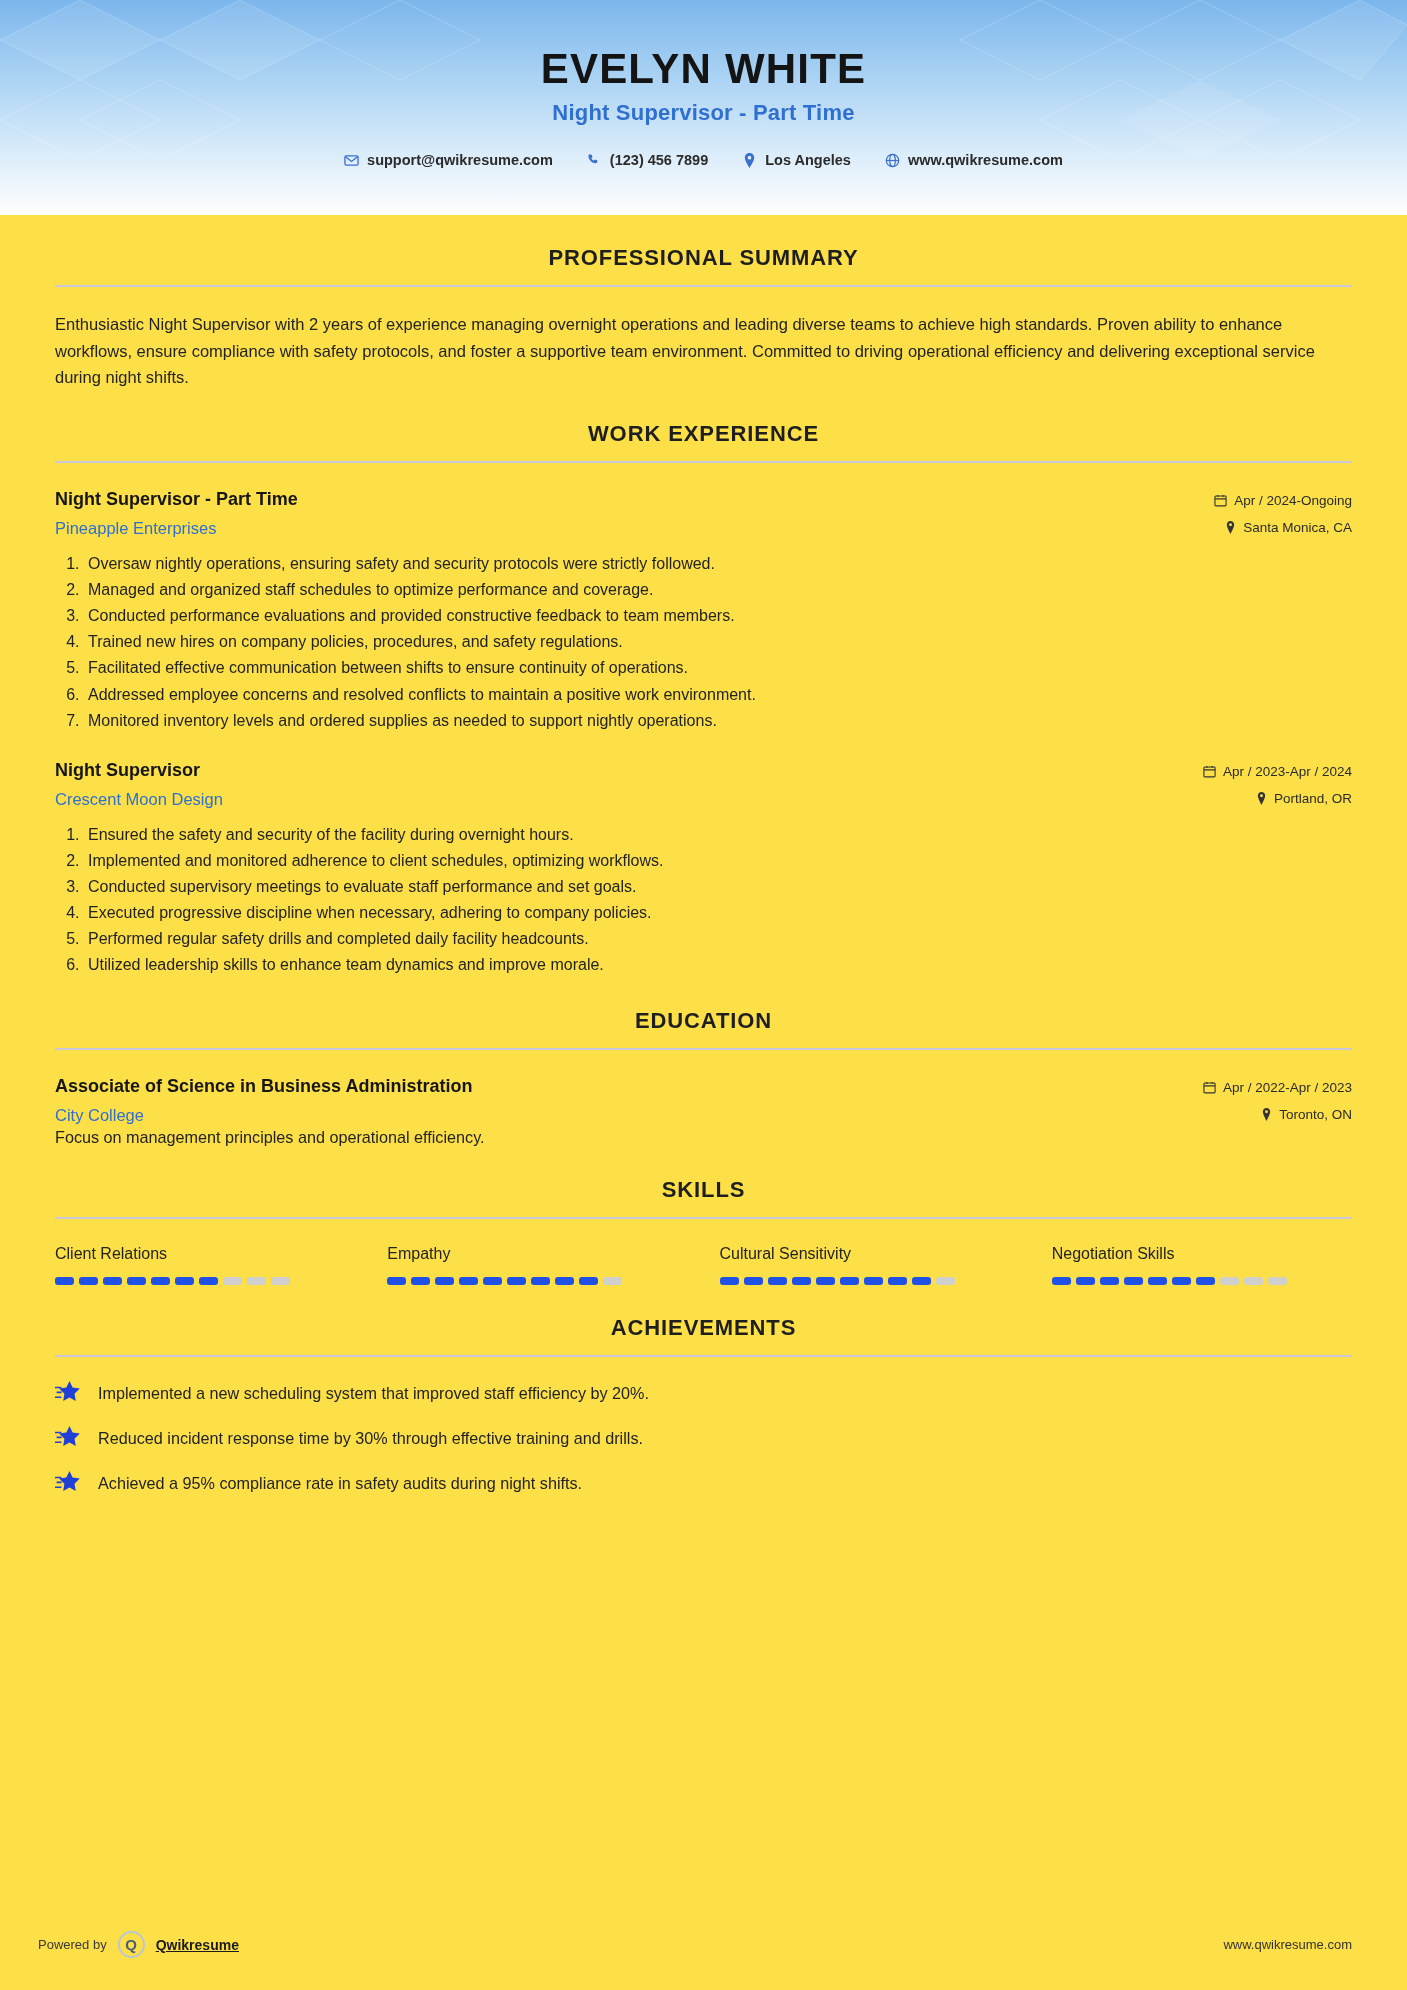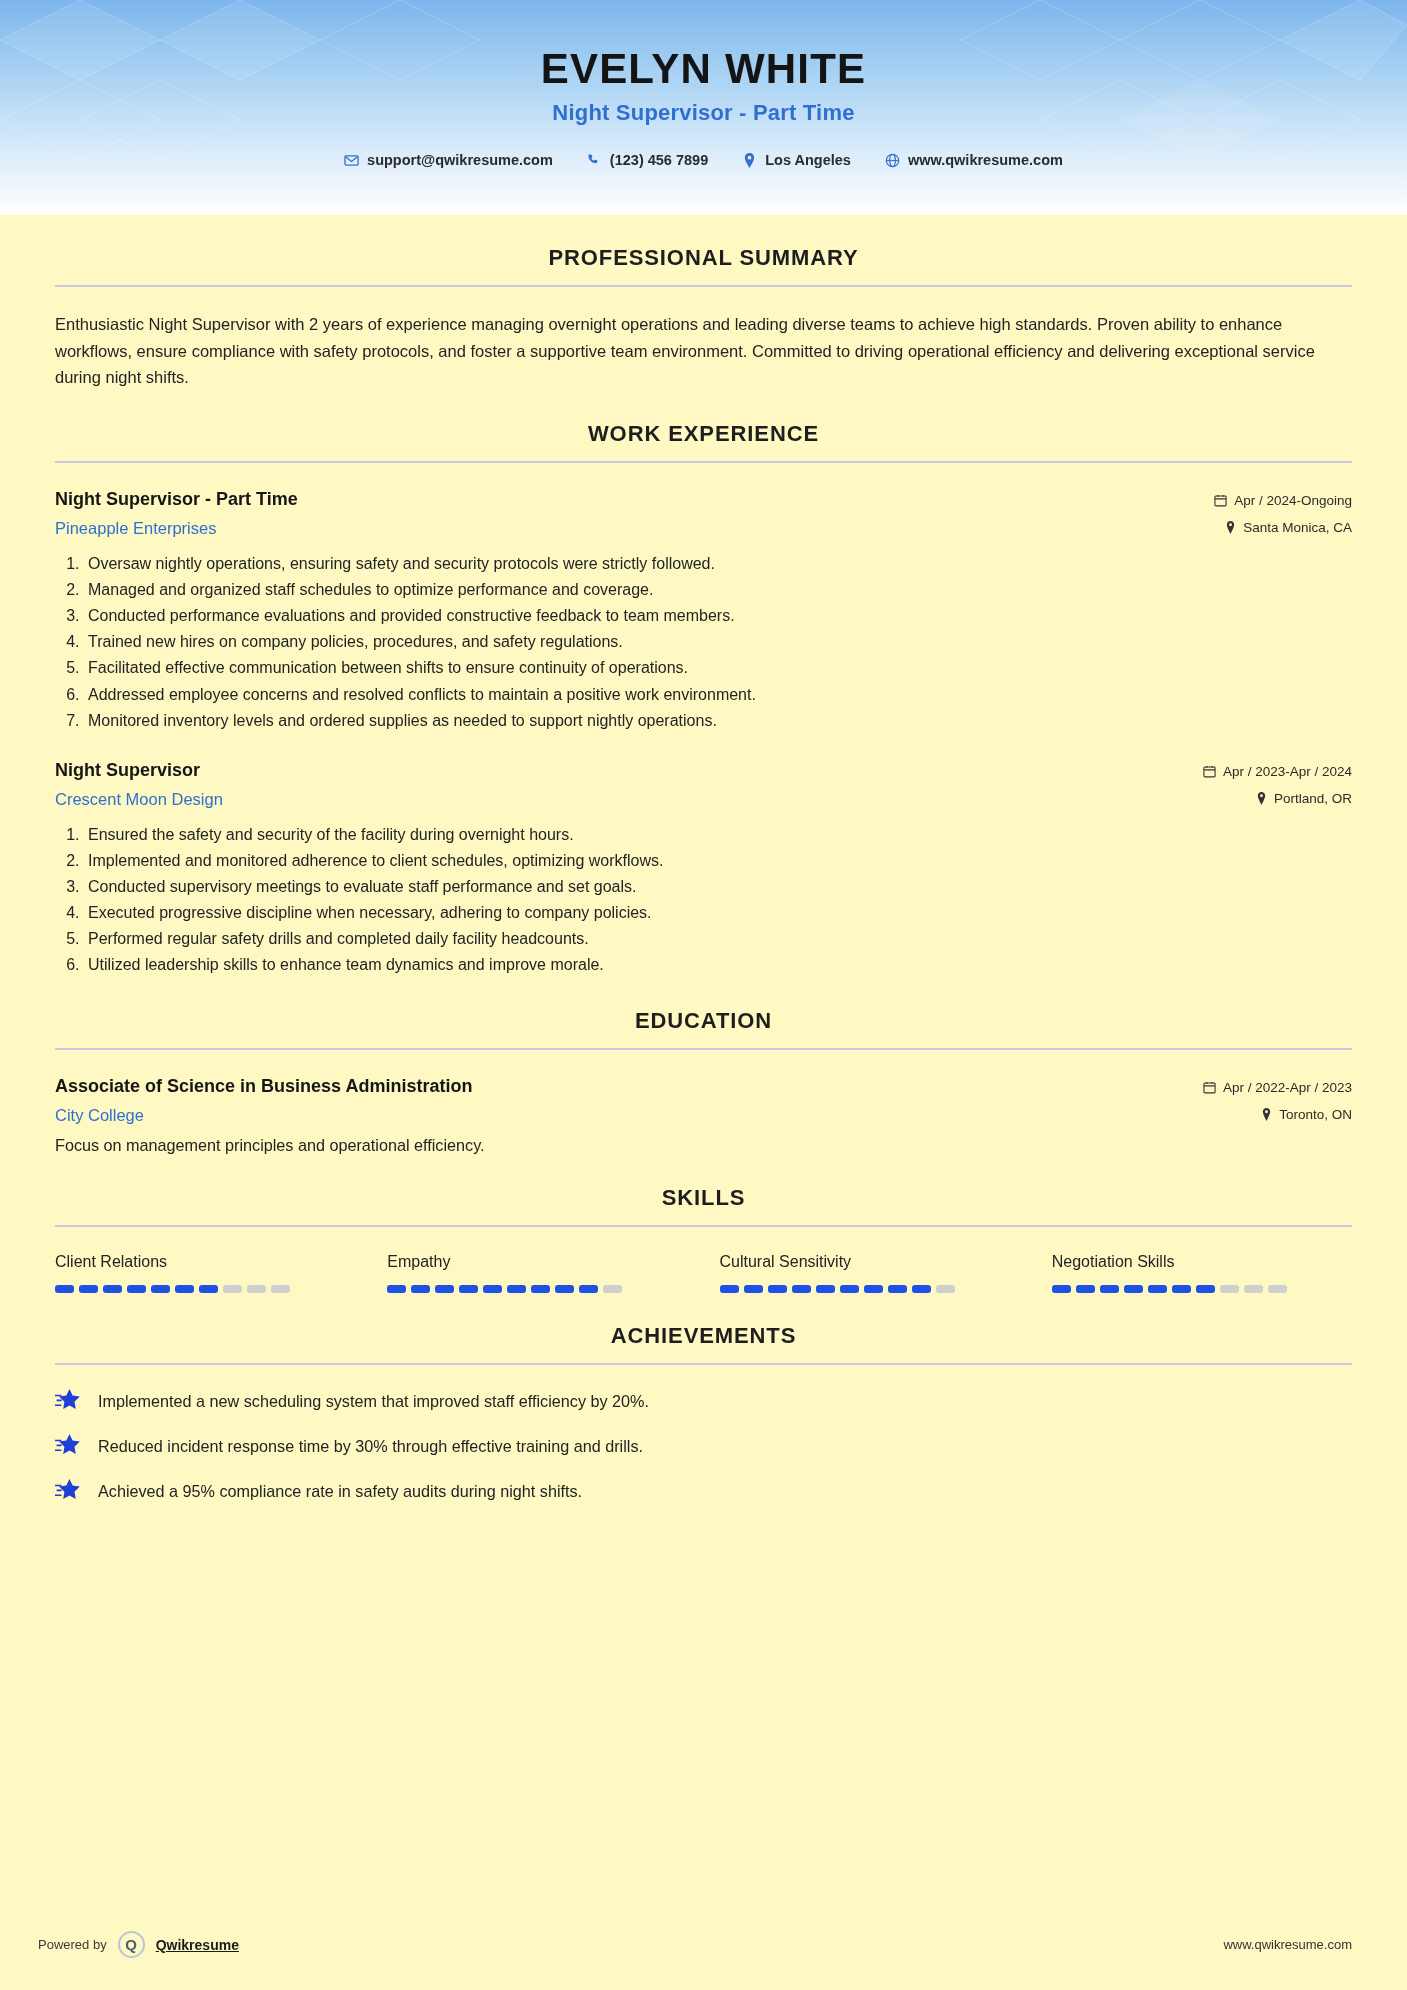"EVELYN WHITE" .page { background: #fef9c3 -> #fde047 }
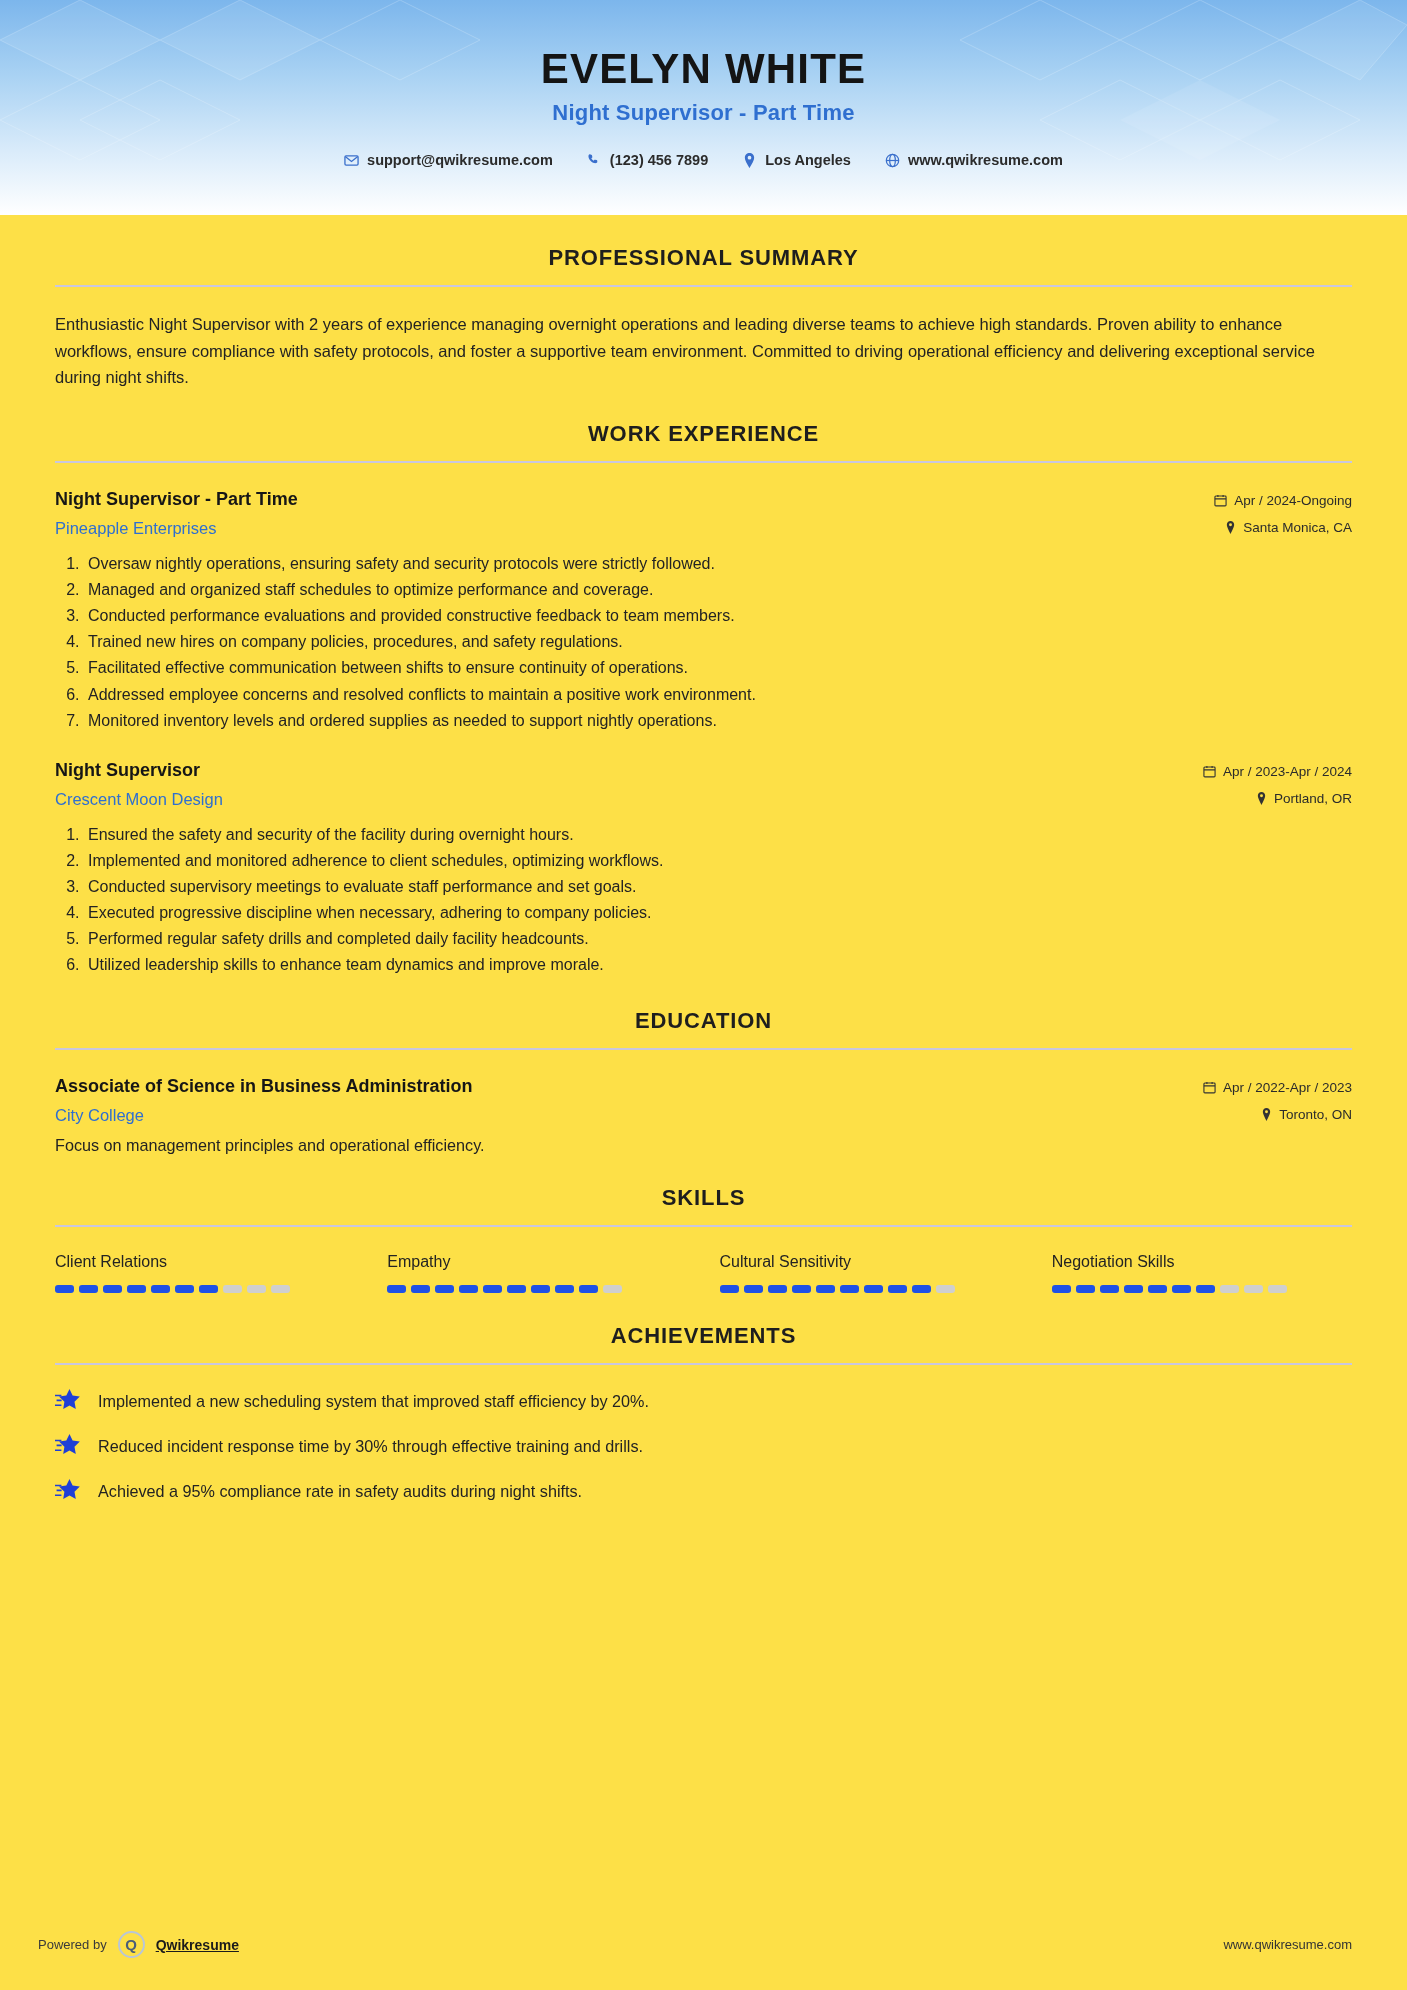"Focus on management principles and" .edu-note { margin-top: 11px -> 3px }
